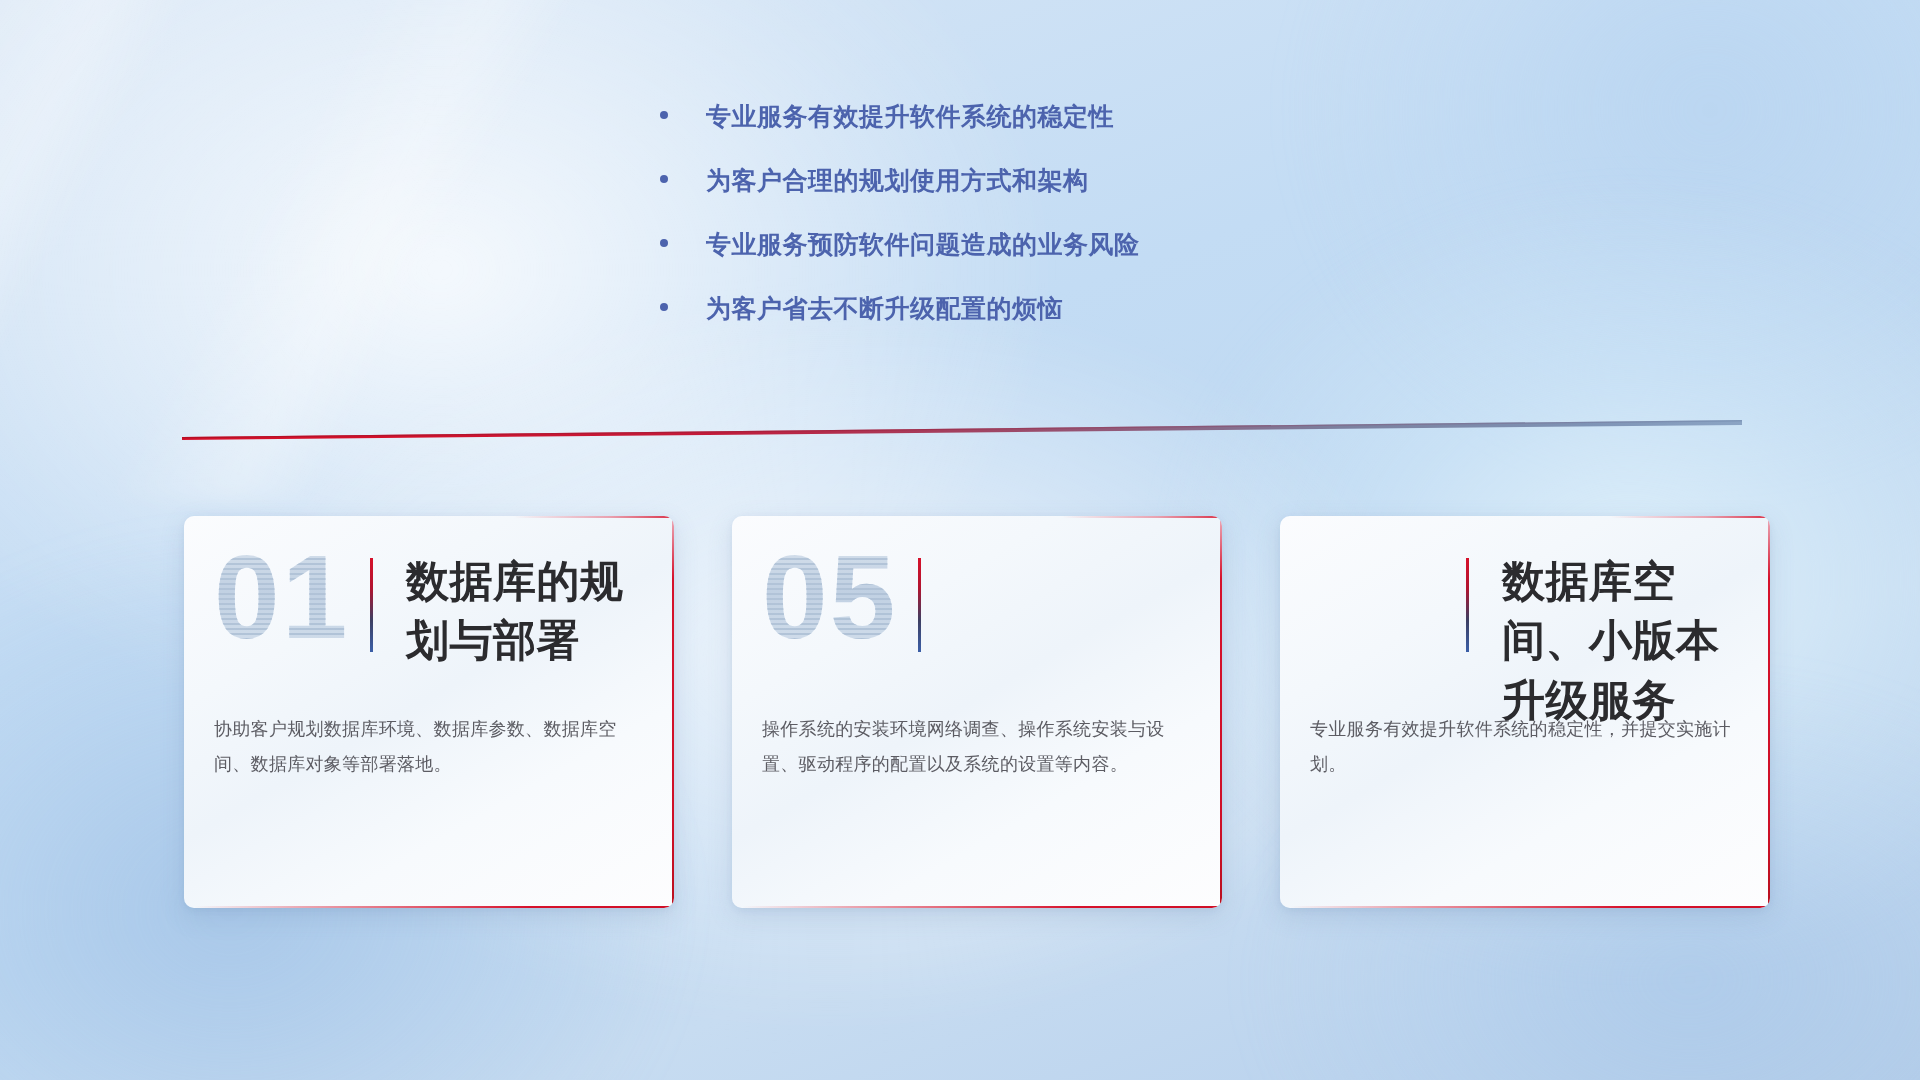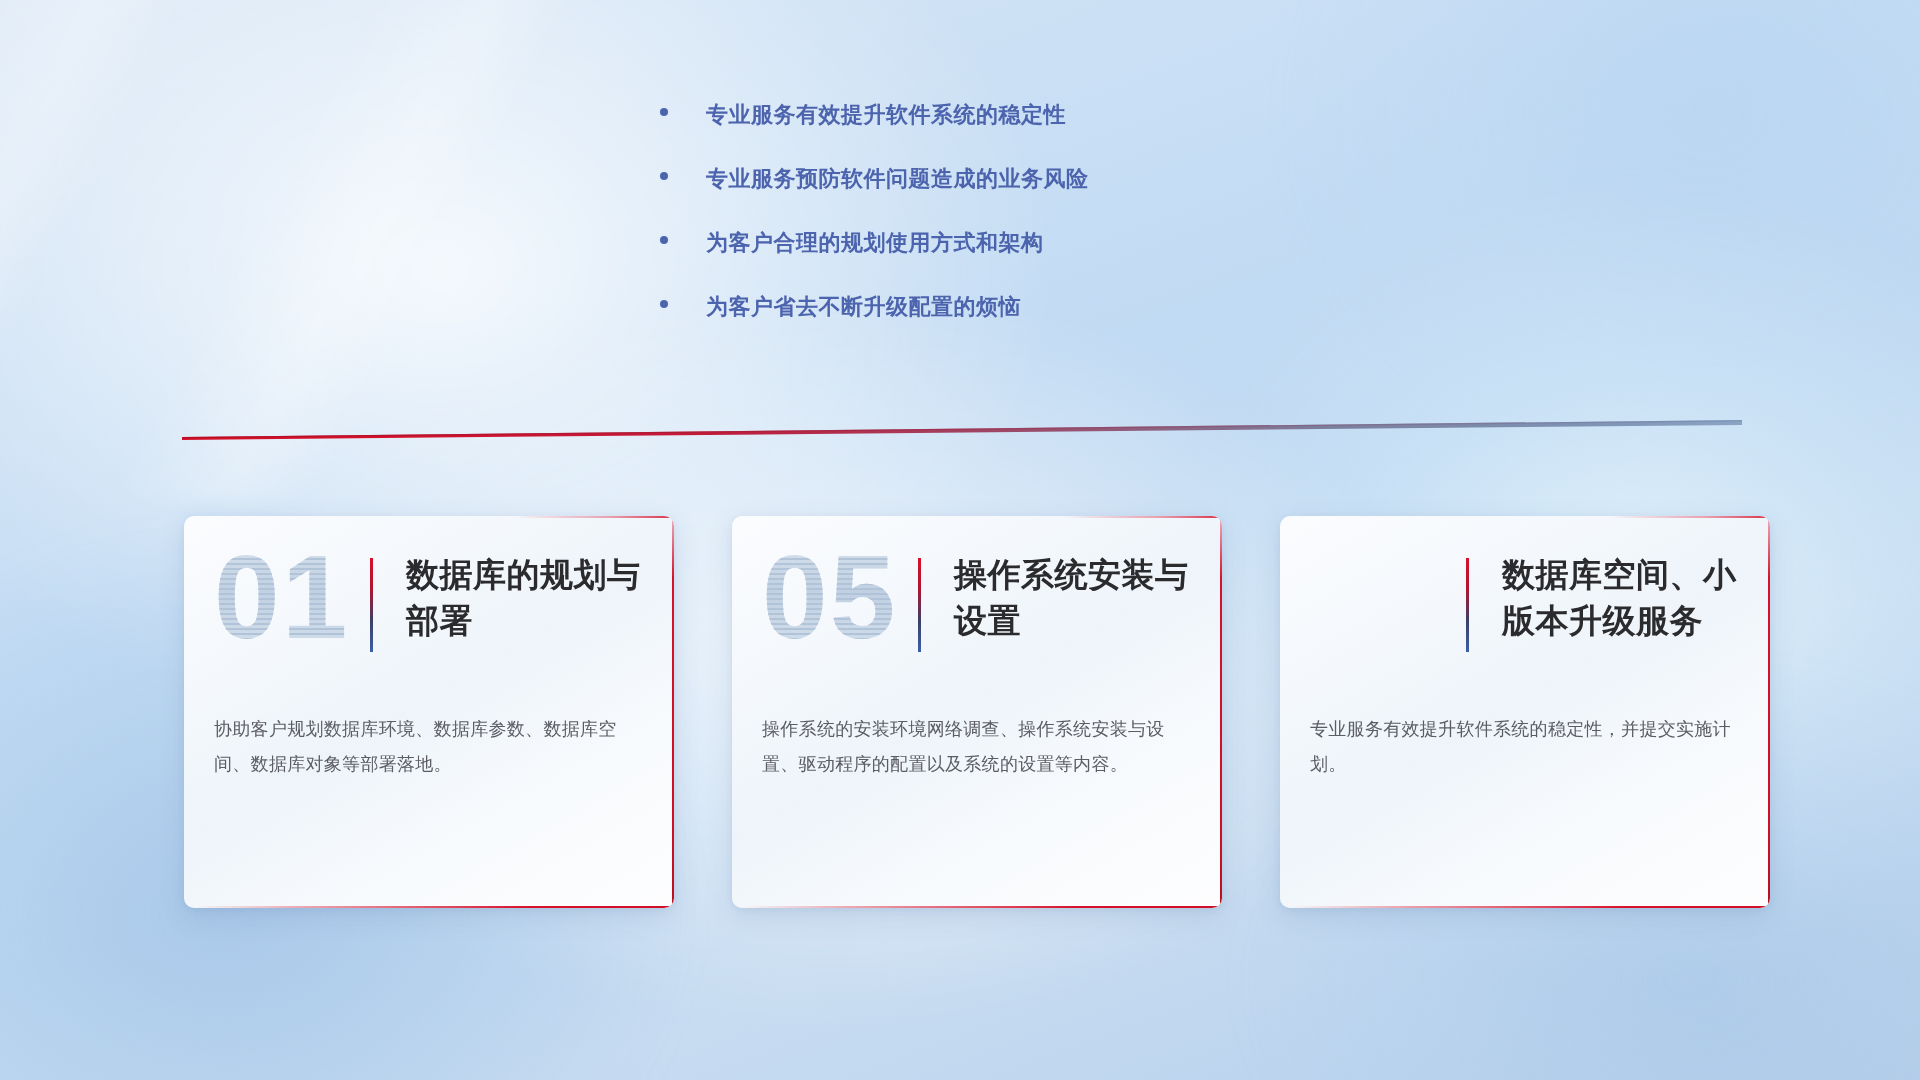"专业服务有效提升软件系统的稳定性" .bullet-text { font-size: 22px -> 25px }
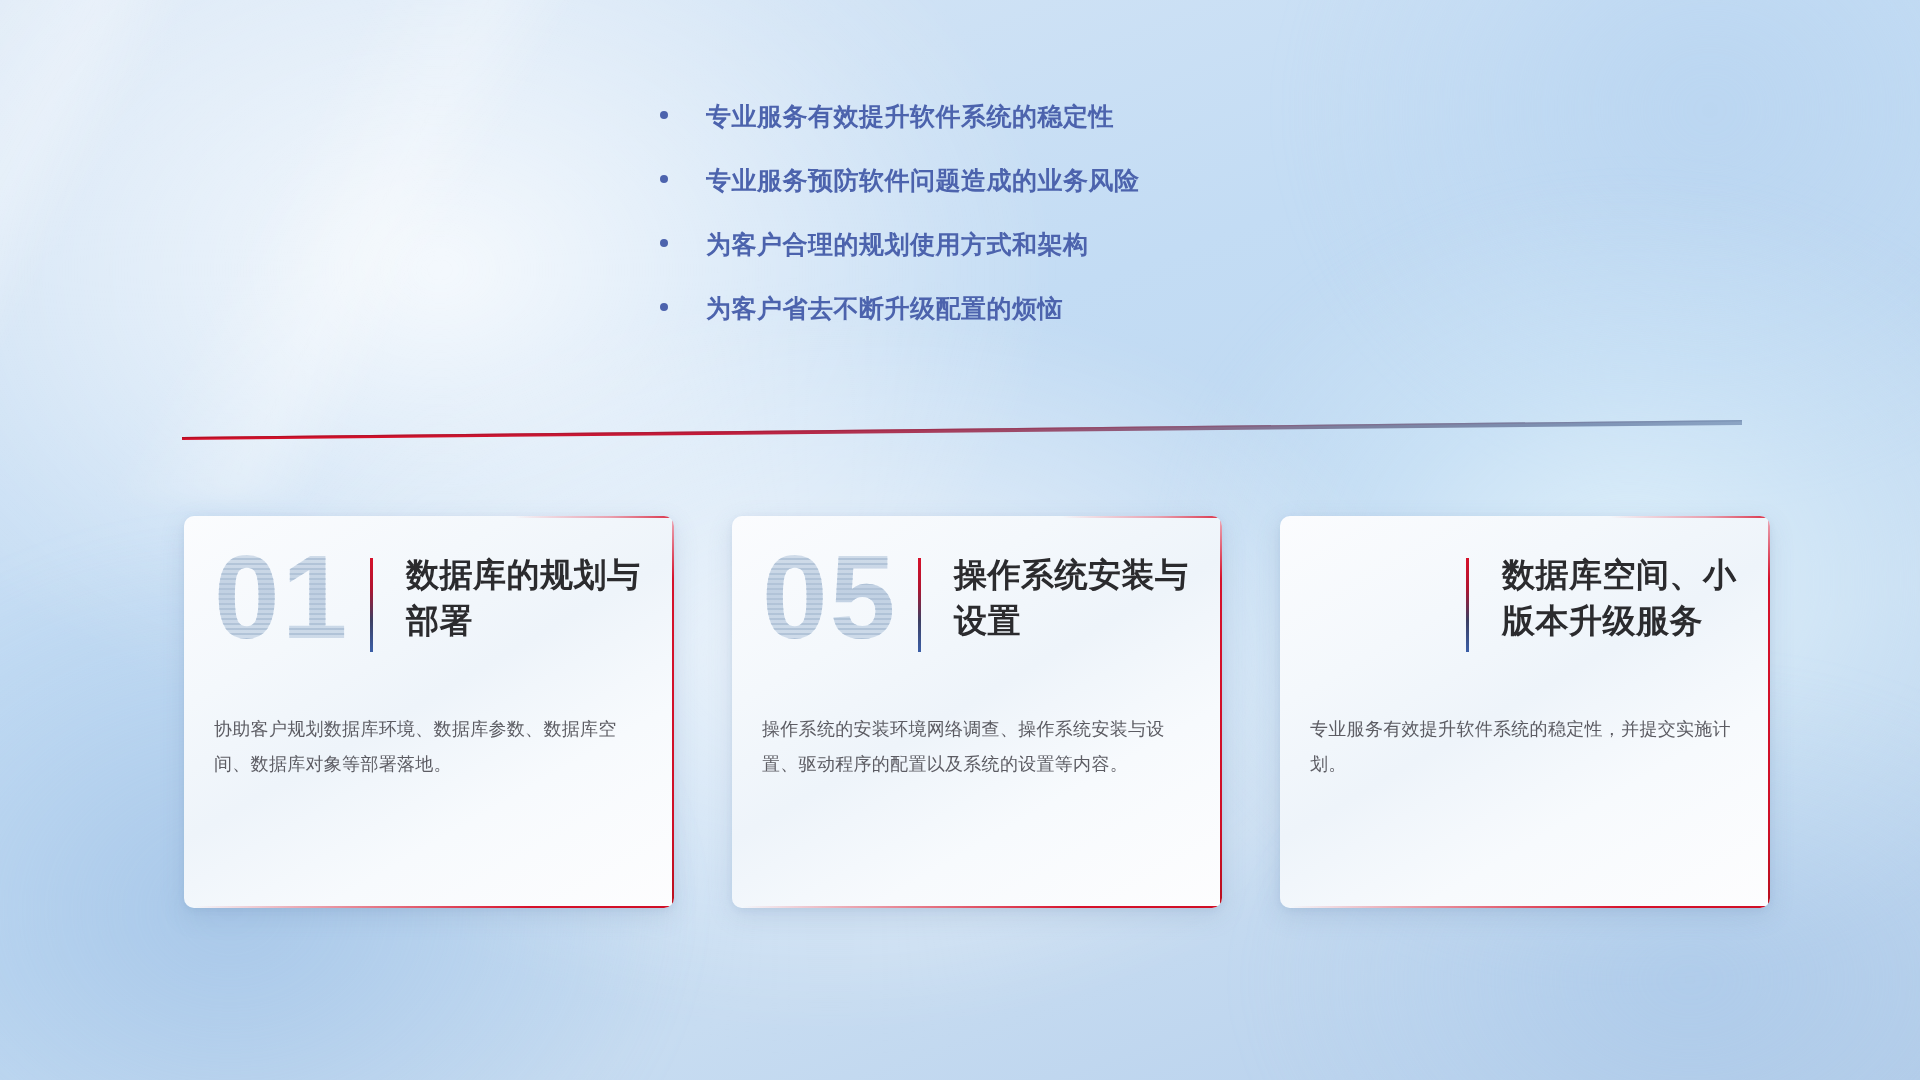"专业服务预防软件问题造成的业务风险" div.bullet-row { order: before "为客户合理的规划使用方式和架构" -> after "为客户合理的规划使用方式和架构" }
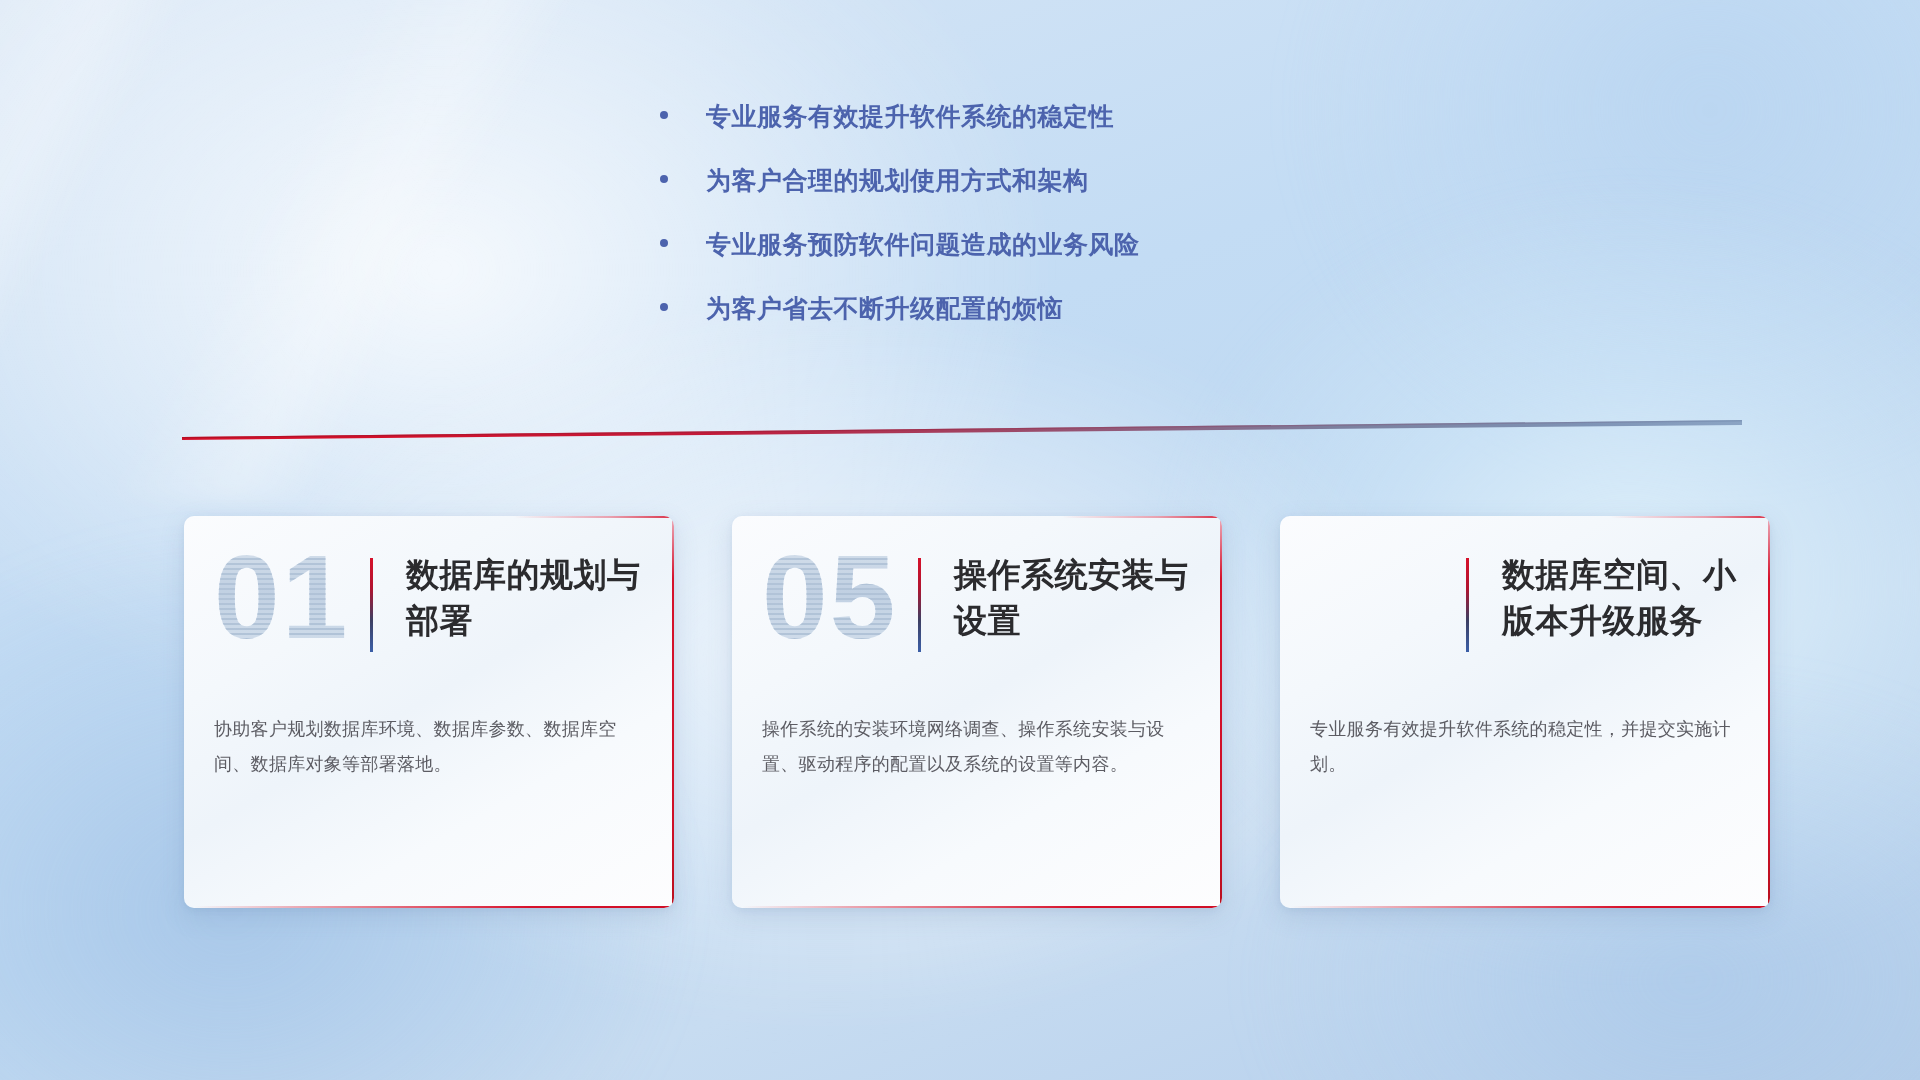"数据库的规划与部署" .card-title { font-size: 33px -> 43px }
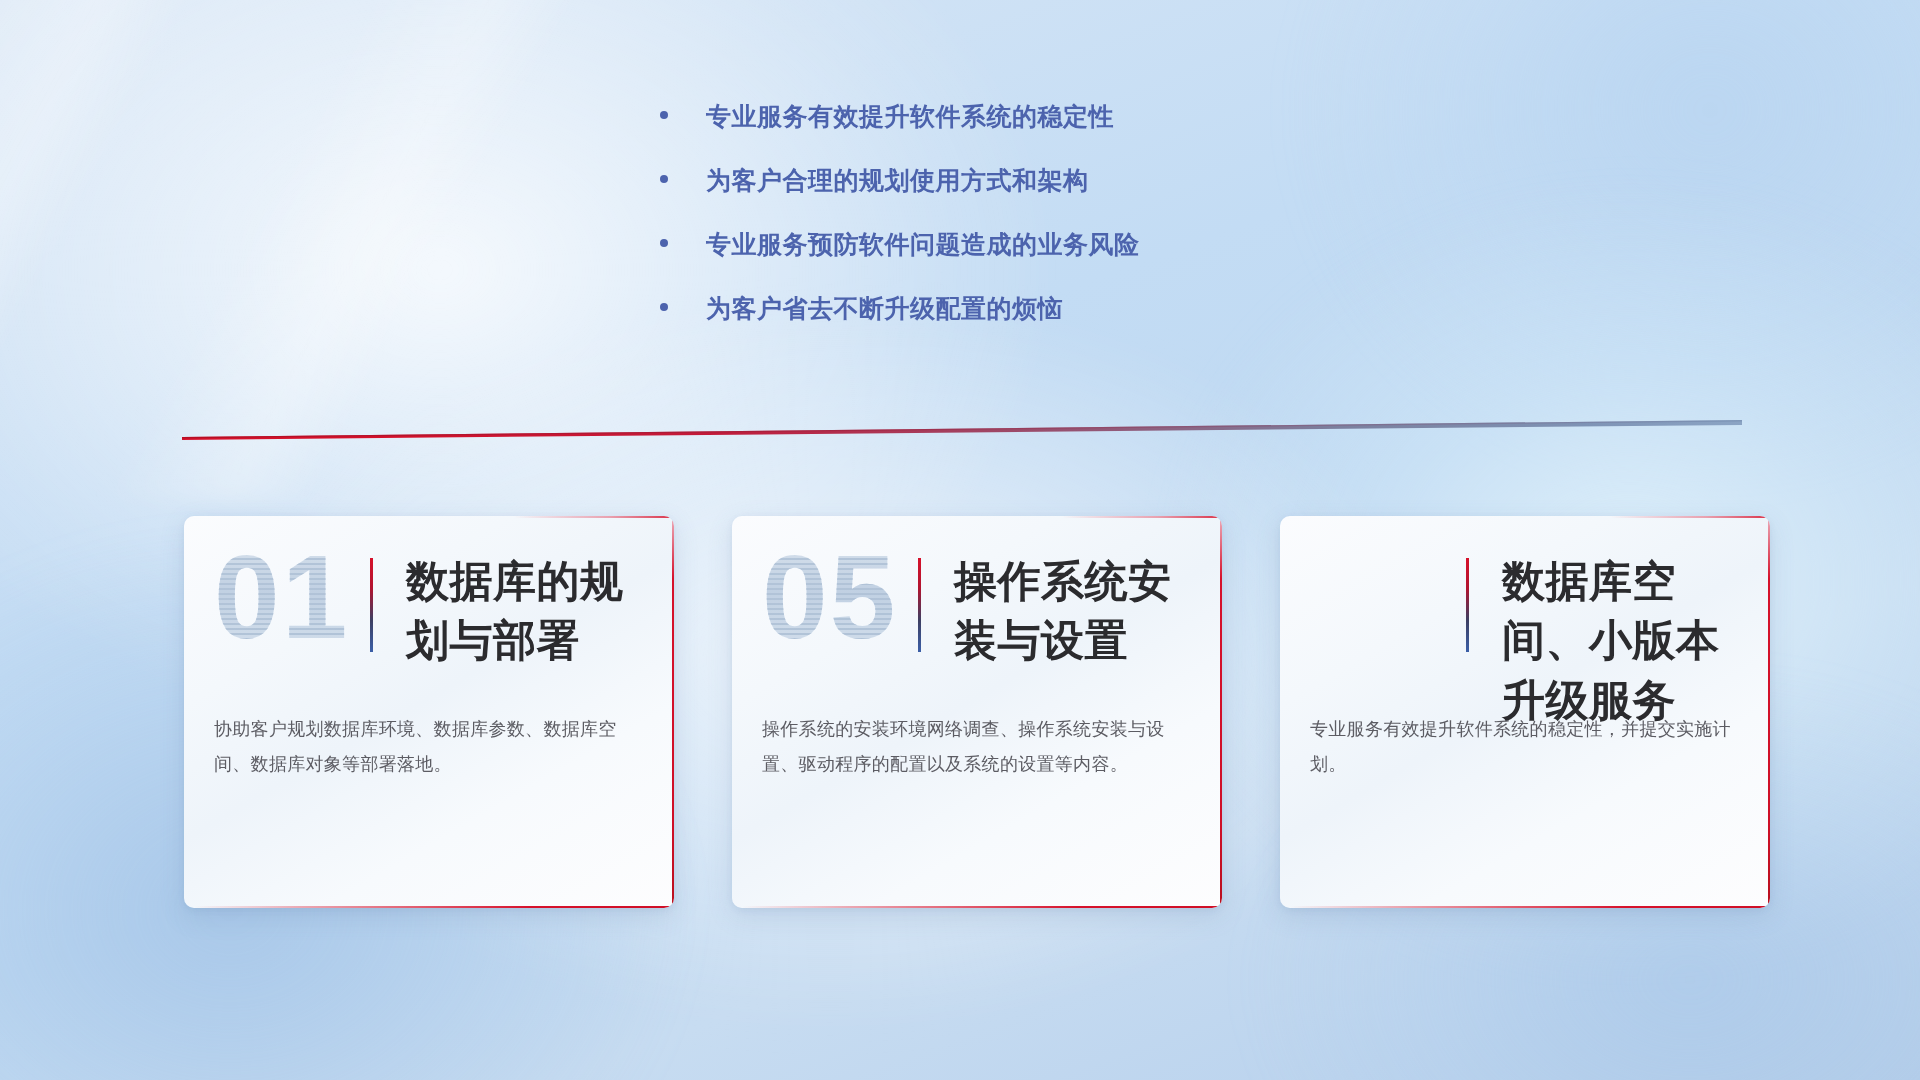"操作系统安装与设置" div.card-title { html: <div>操作系统安装与设置</div> -> none }
